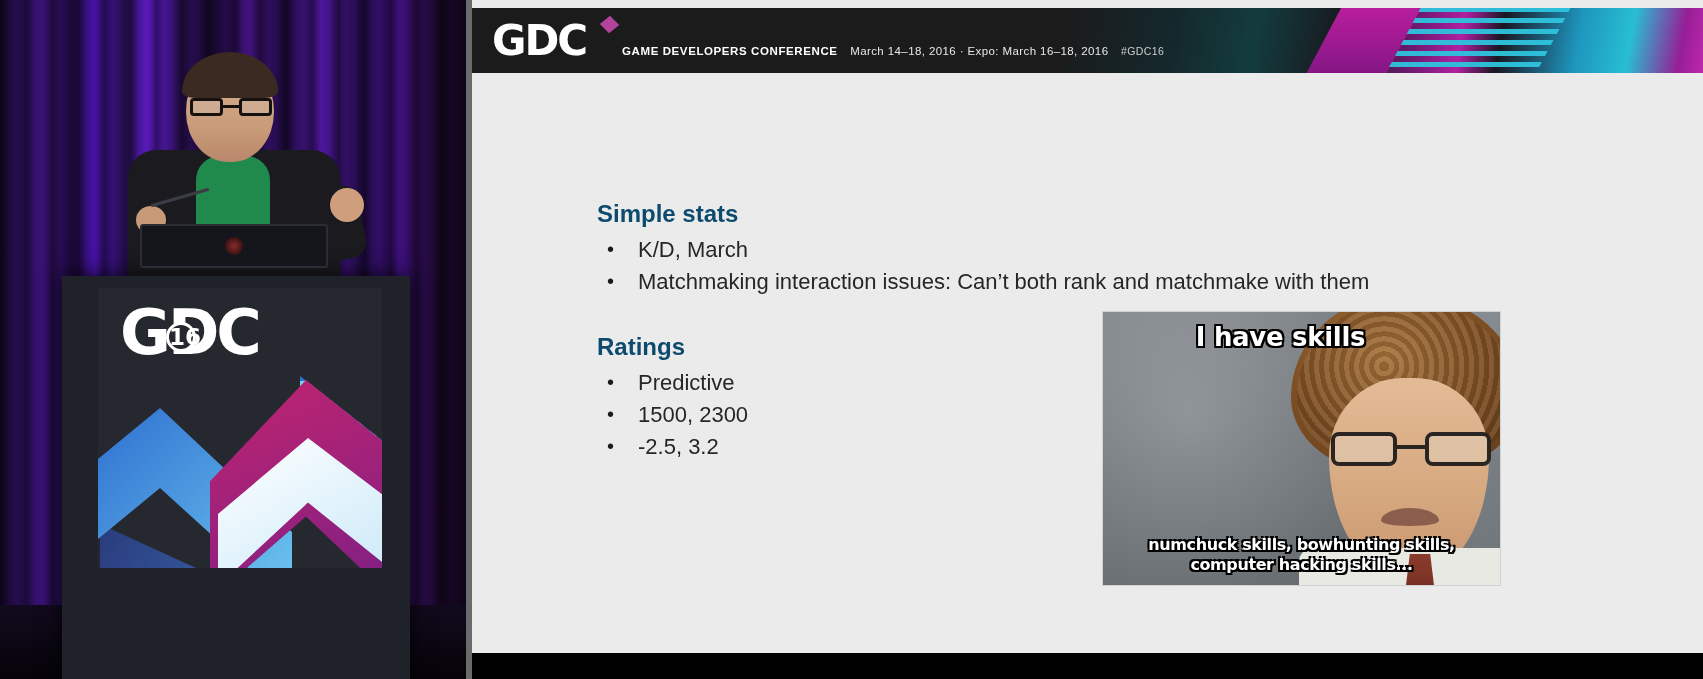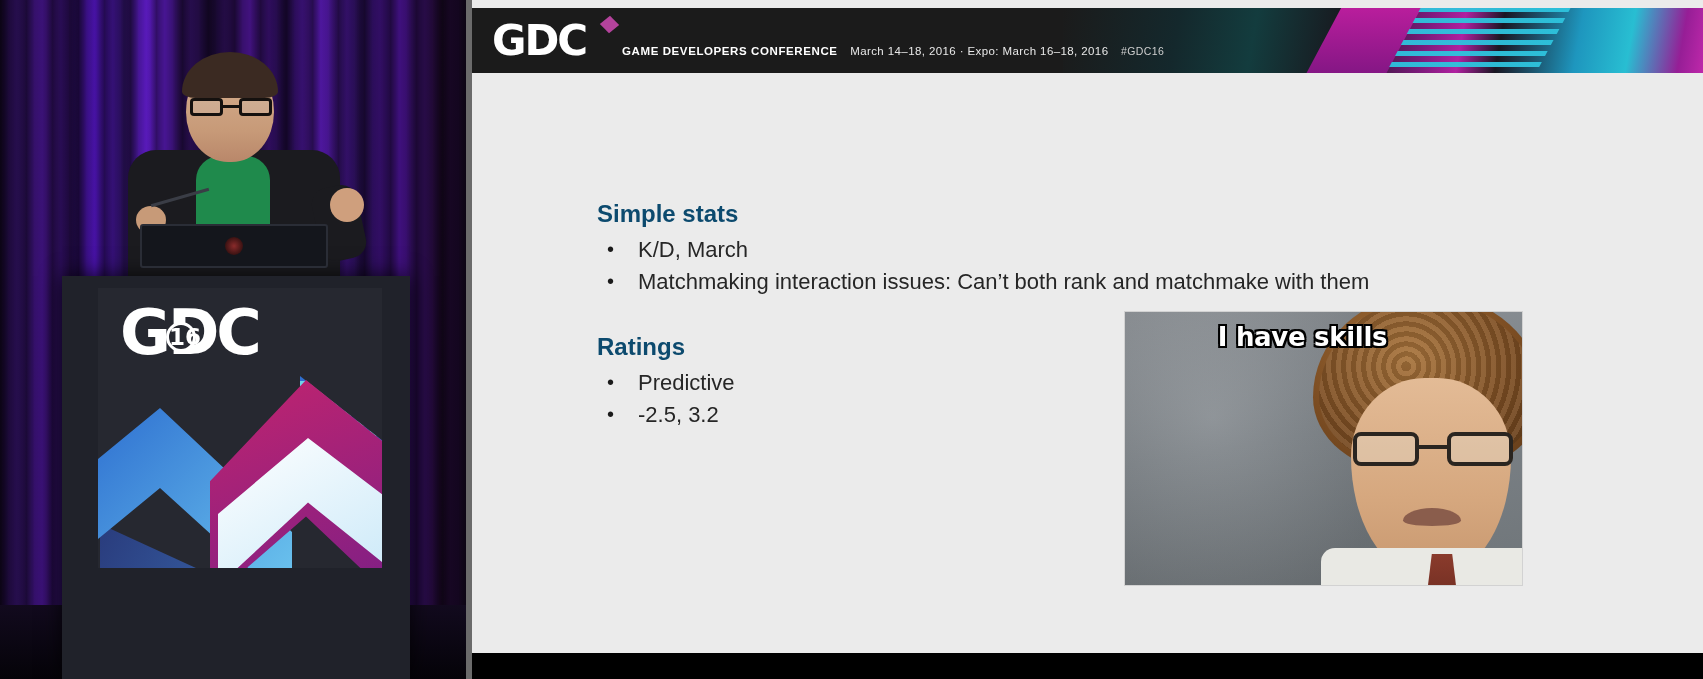"I have skills" .meme { left: 652px -> 630px }
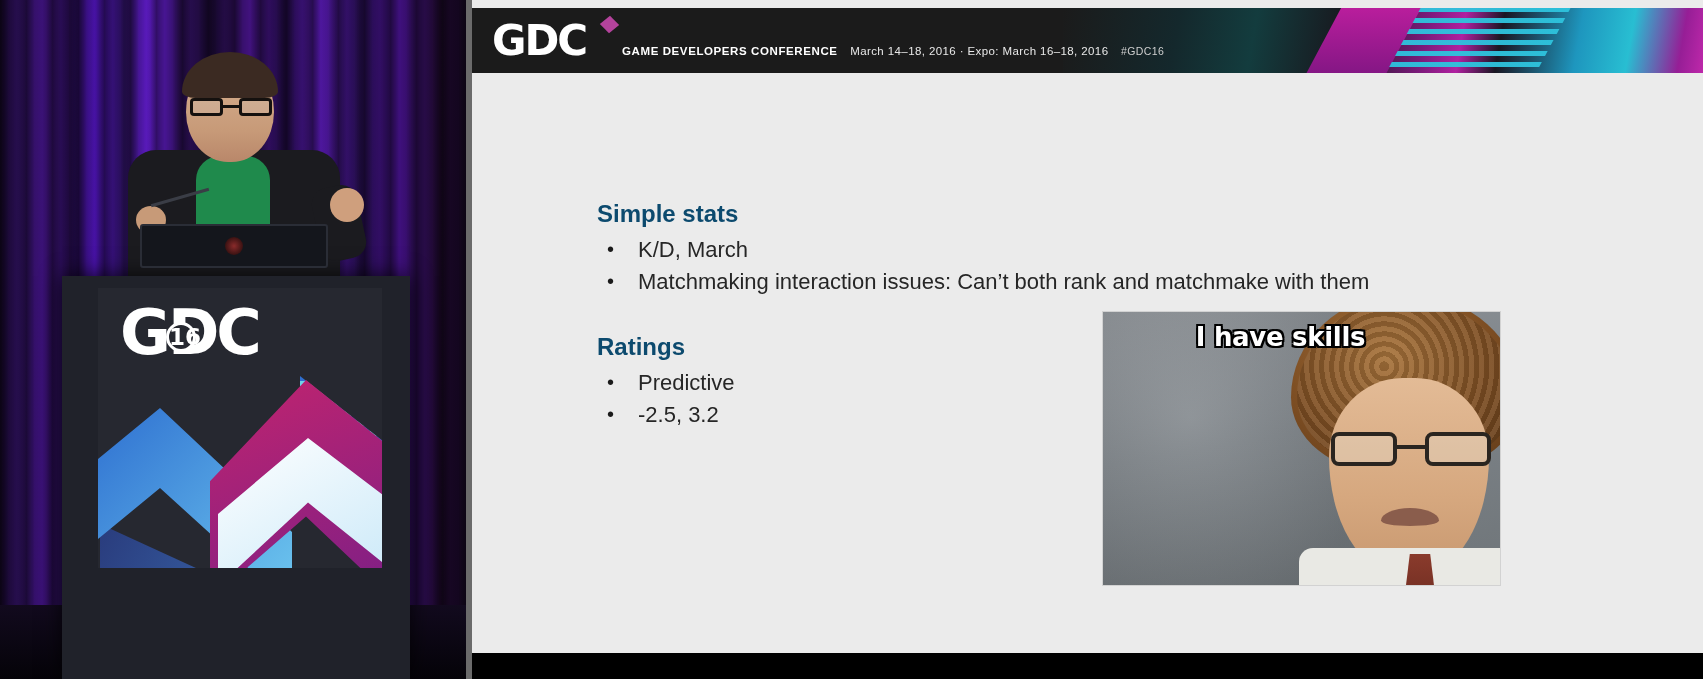"1500, 2300" li { html: none -> <li>1500, 2300</li> }
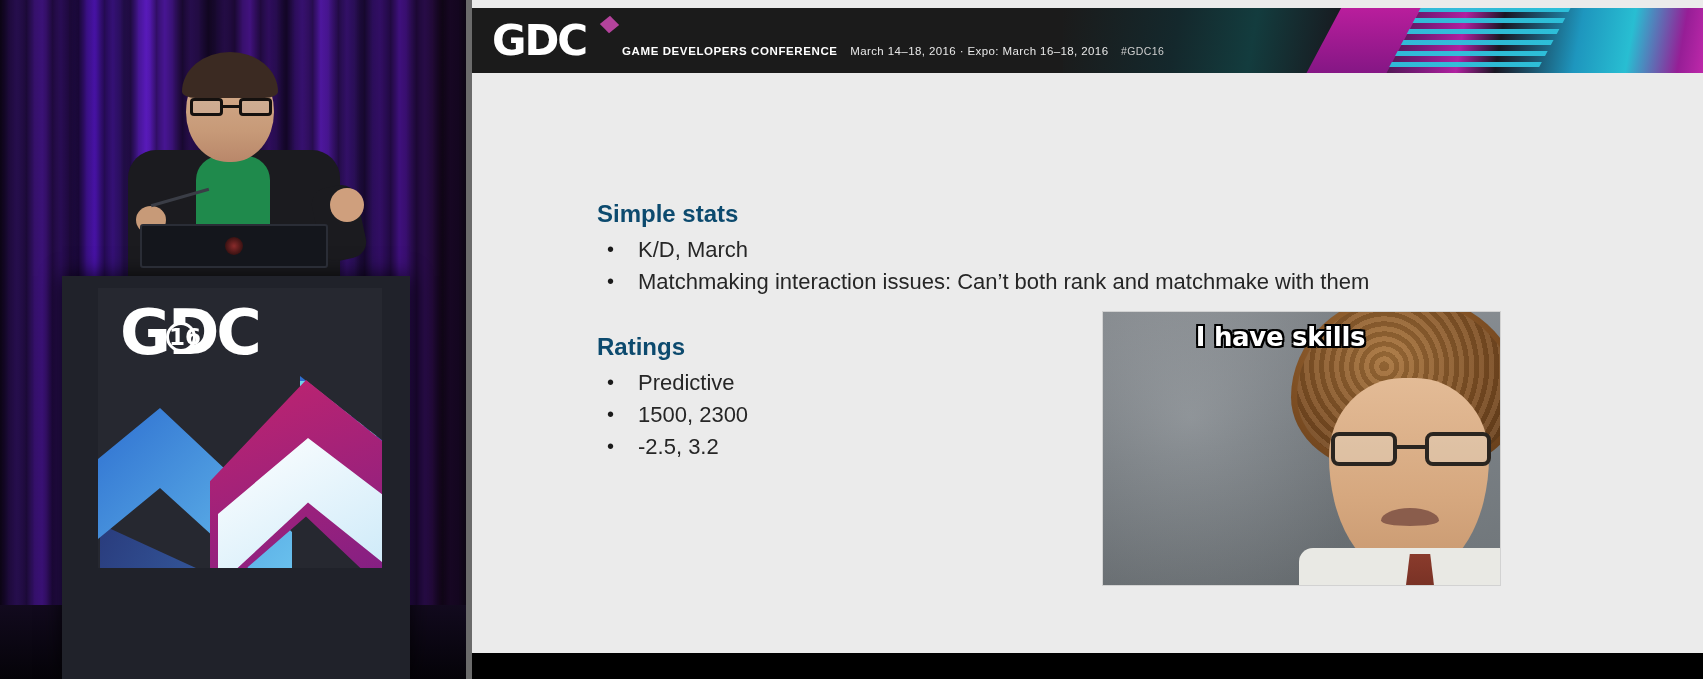"numchuck skills, bowhunting skills," div.meme-bottom-text { html: none -> <div>numchuck skills, bowhunting skills, computer hacking skills...</div> }
